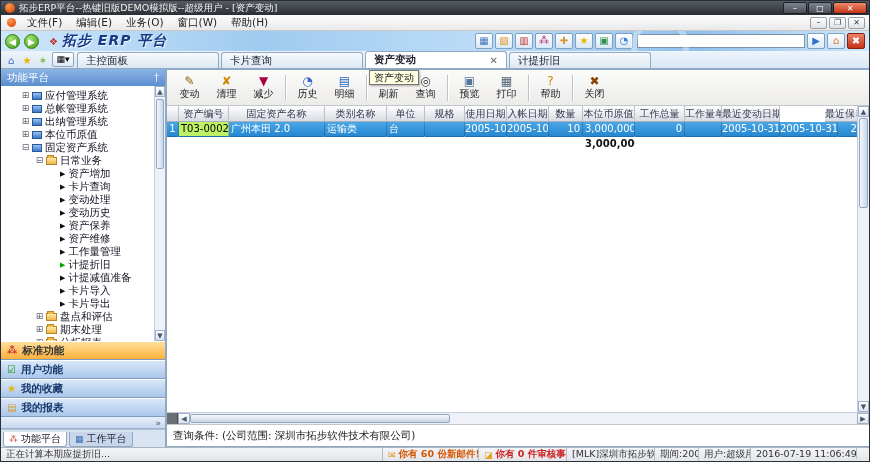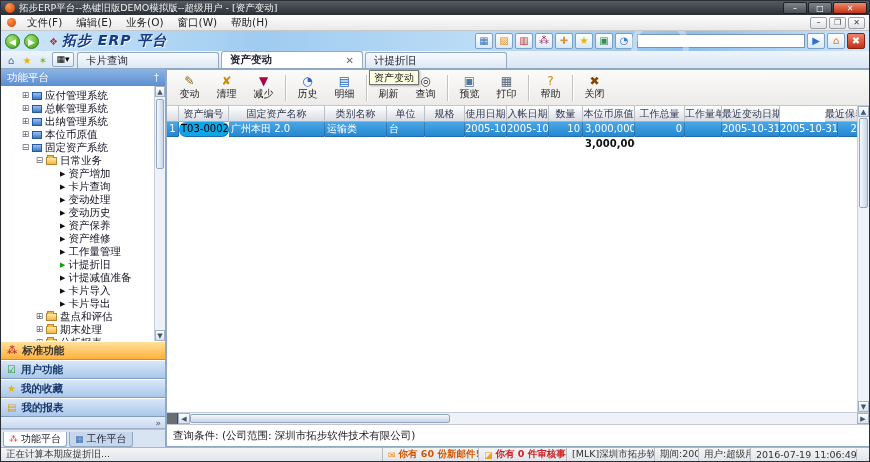"主控面板" div.tab { html: none -> <div> <span>主控面板</span> </div> }
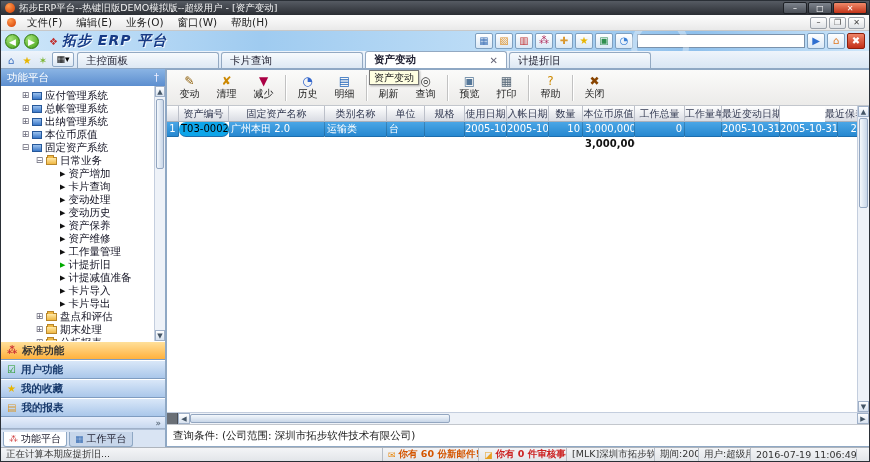"T03-0002" .trow.selected .td.focused { background: #0ea5e9 -> #bef264; border-radius: 7px -> none }
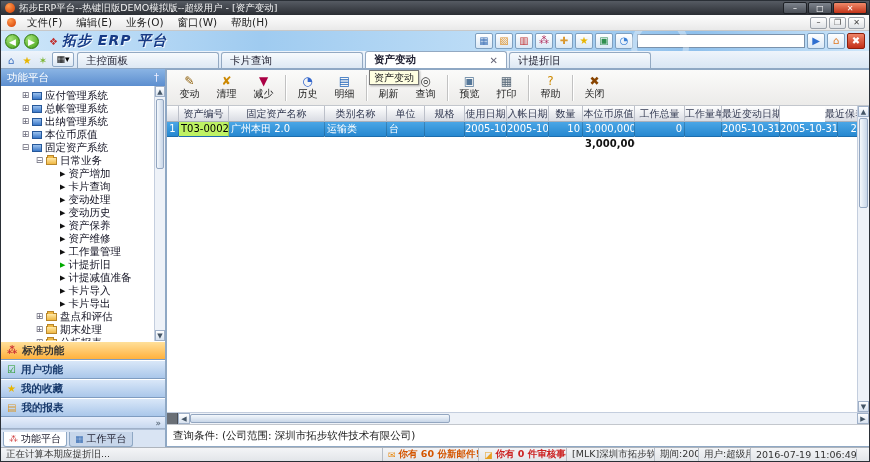"正在计算本期应提折旧..." .statusbar { align-items: center -> flex-start }
